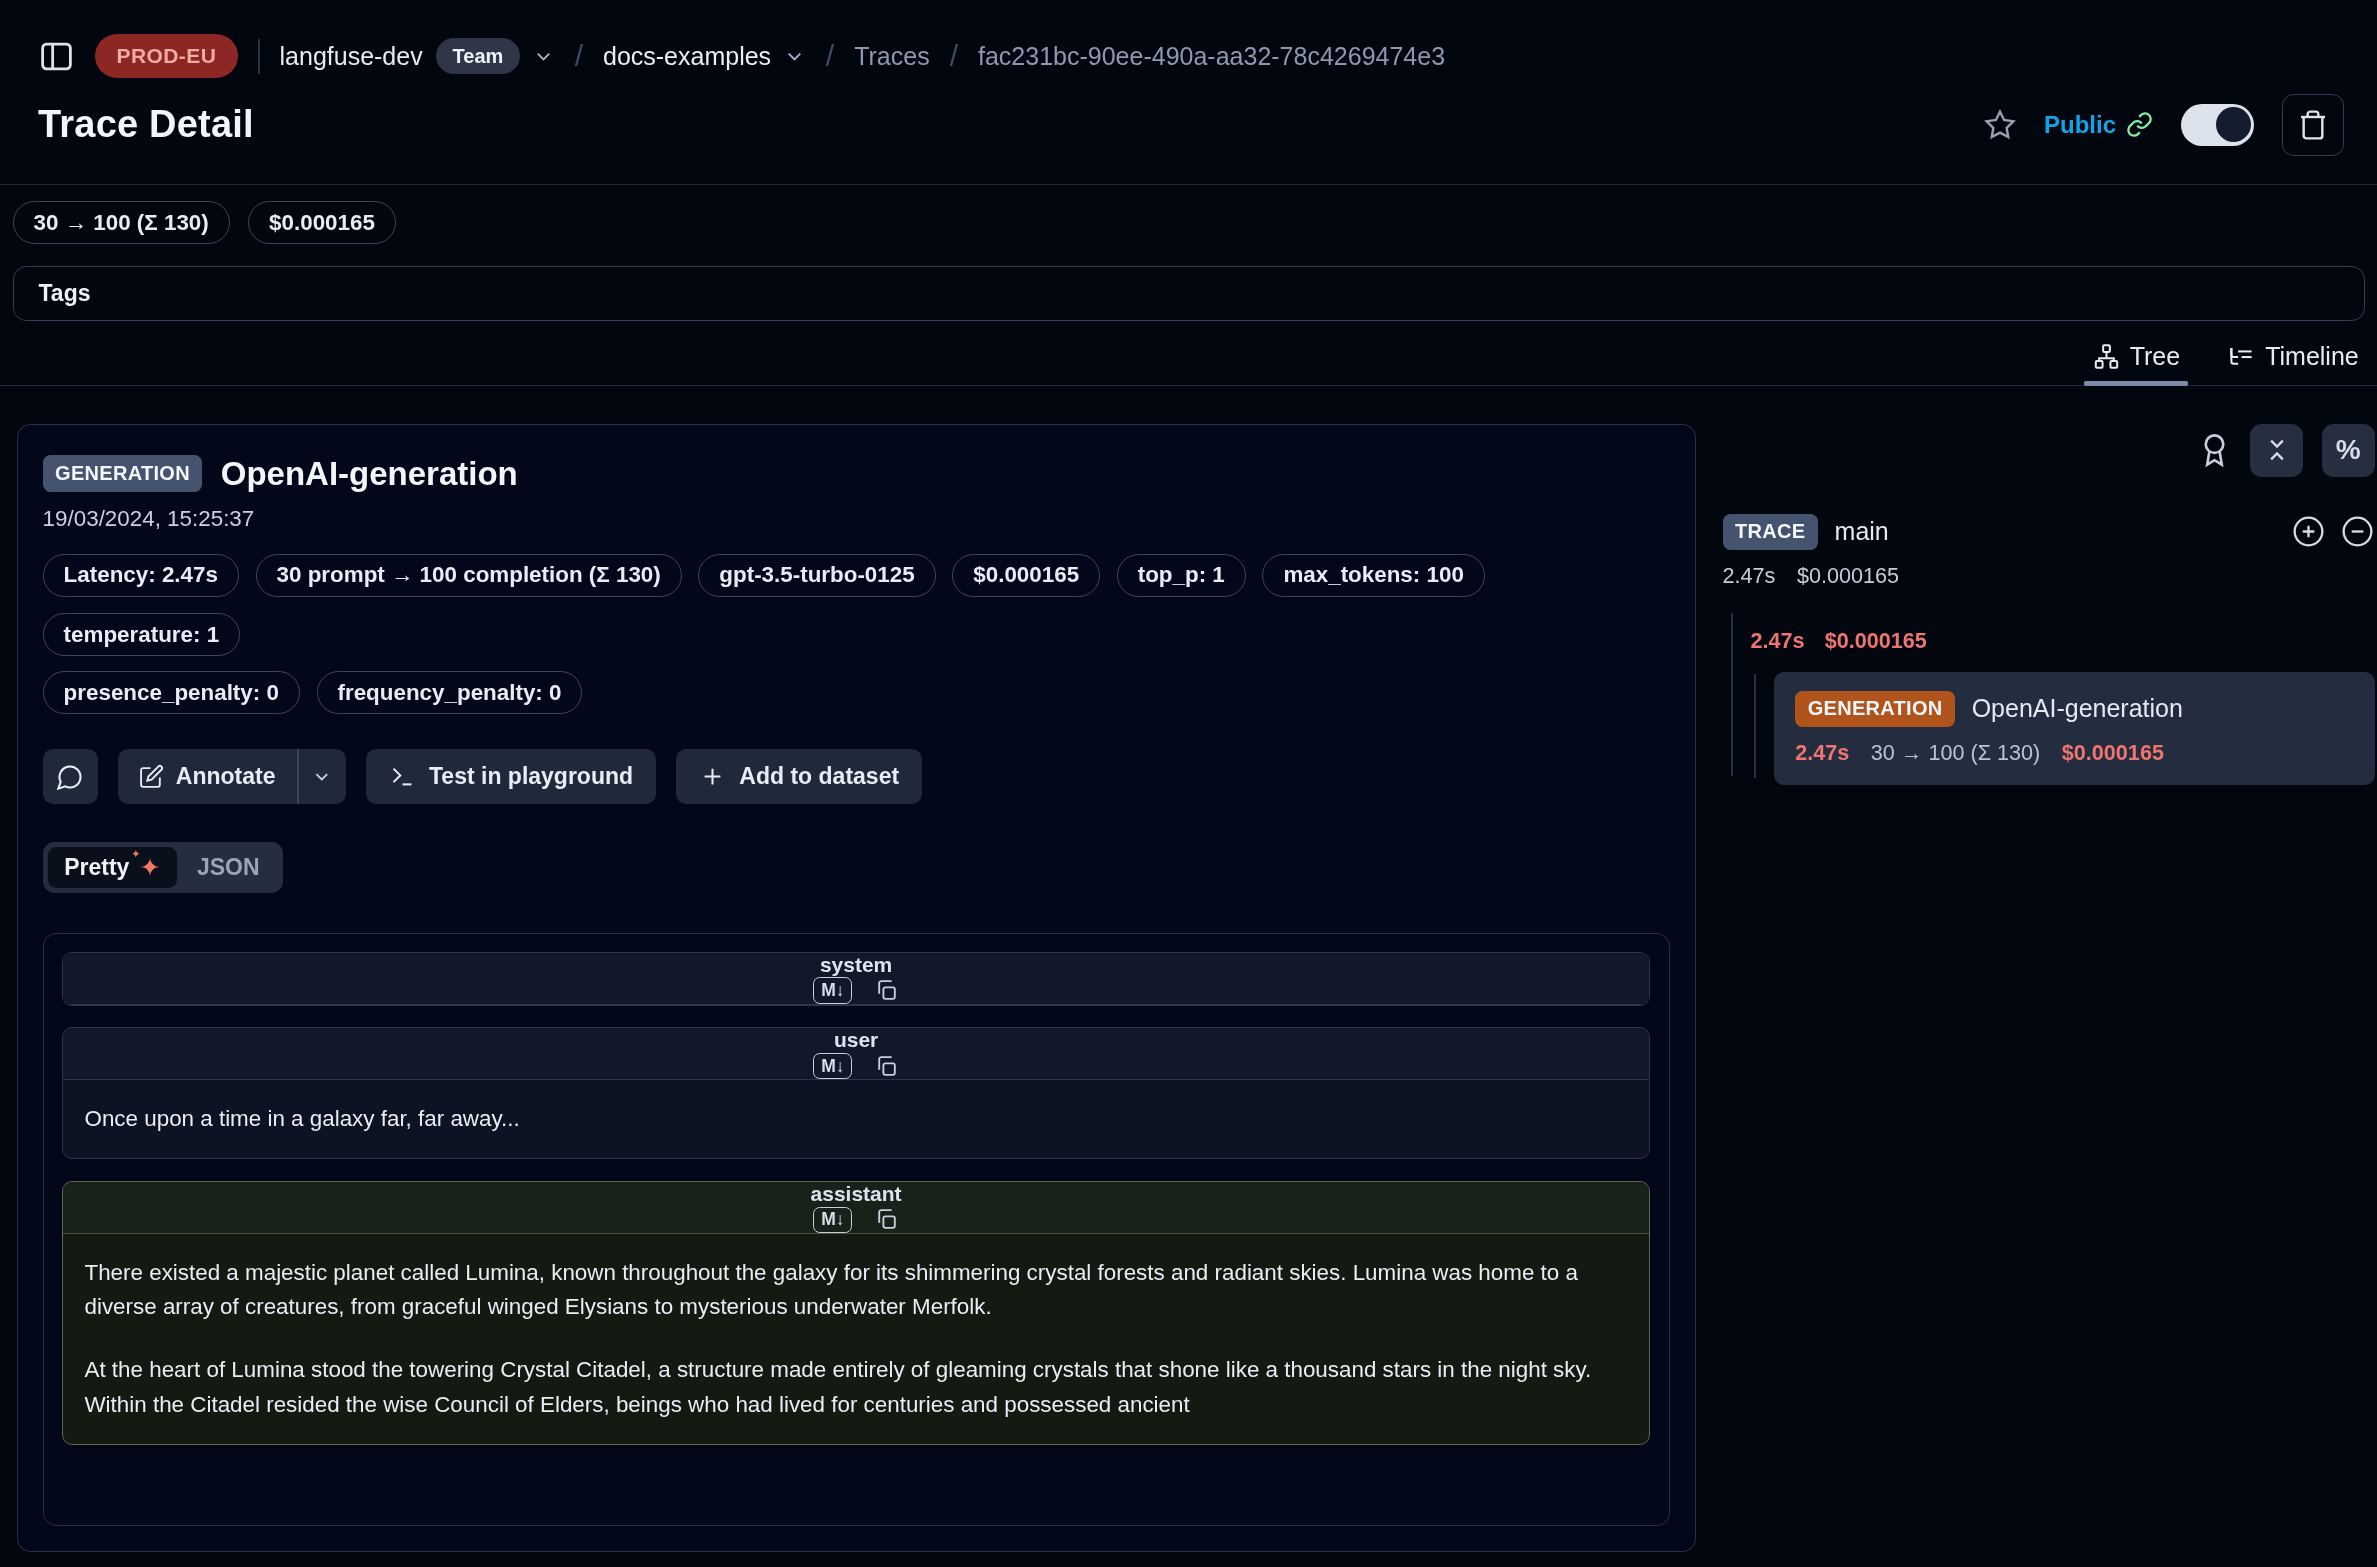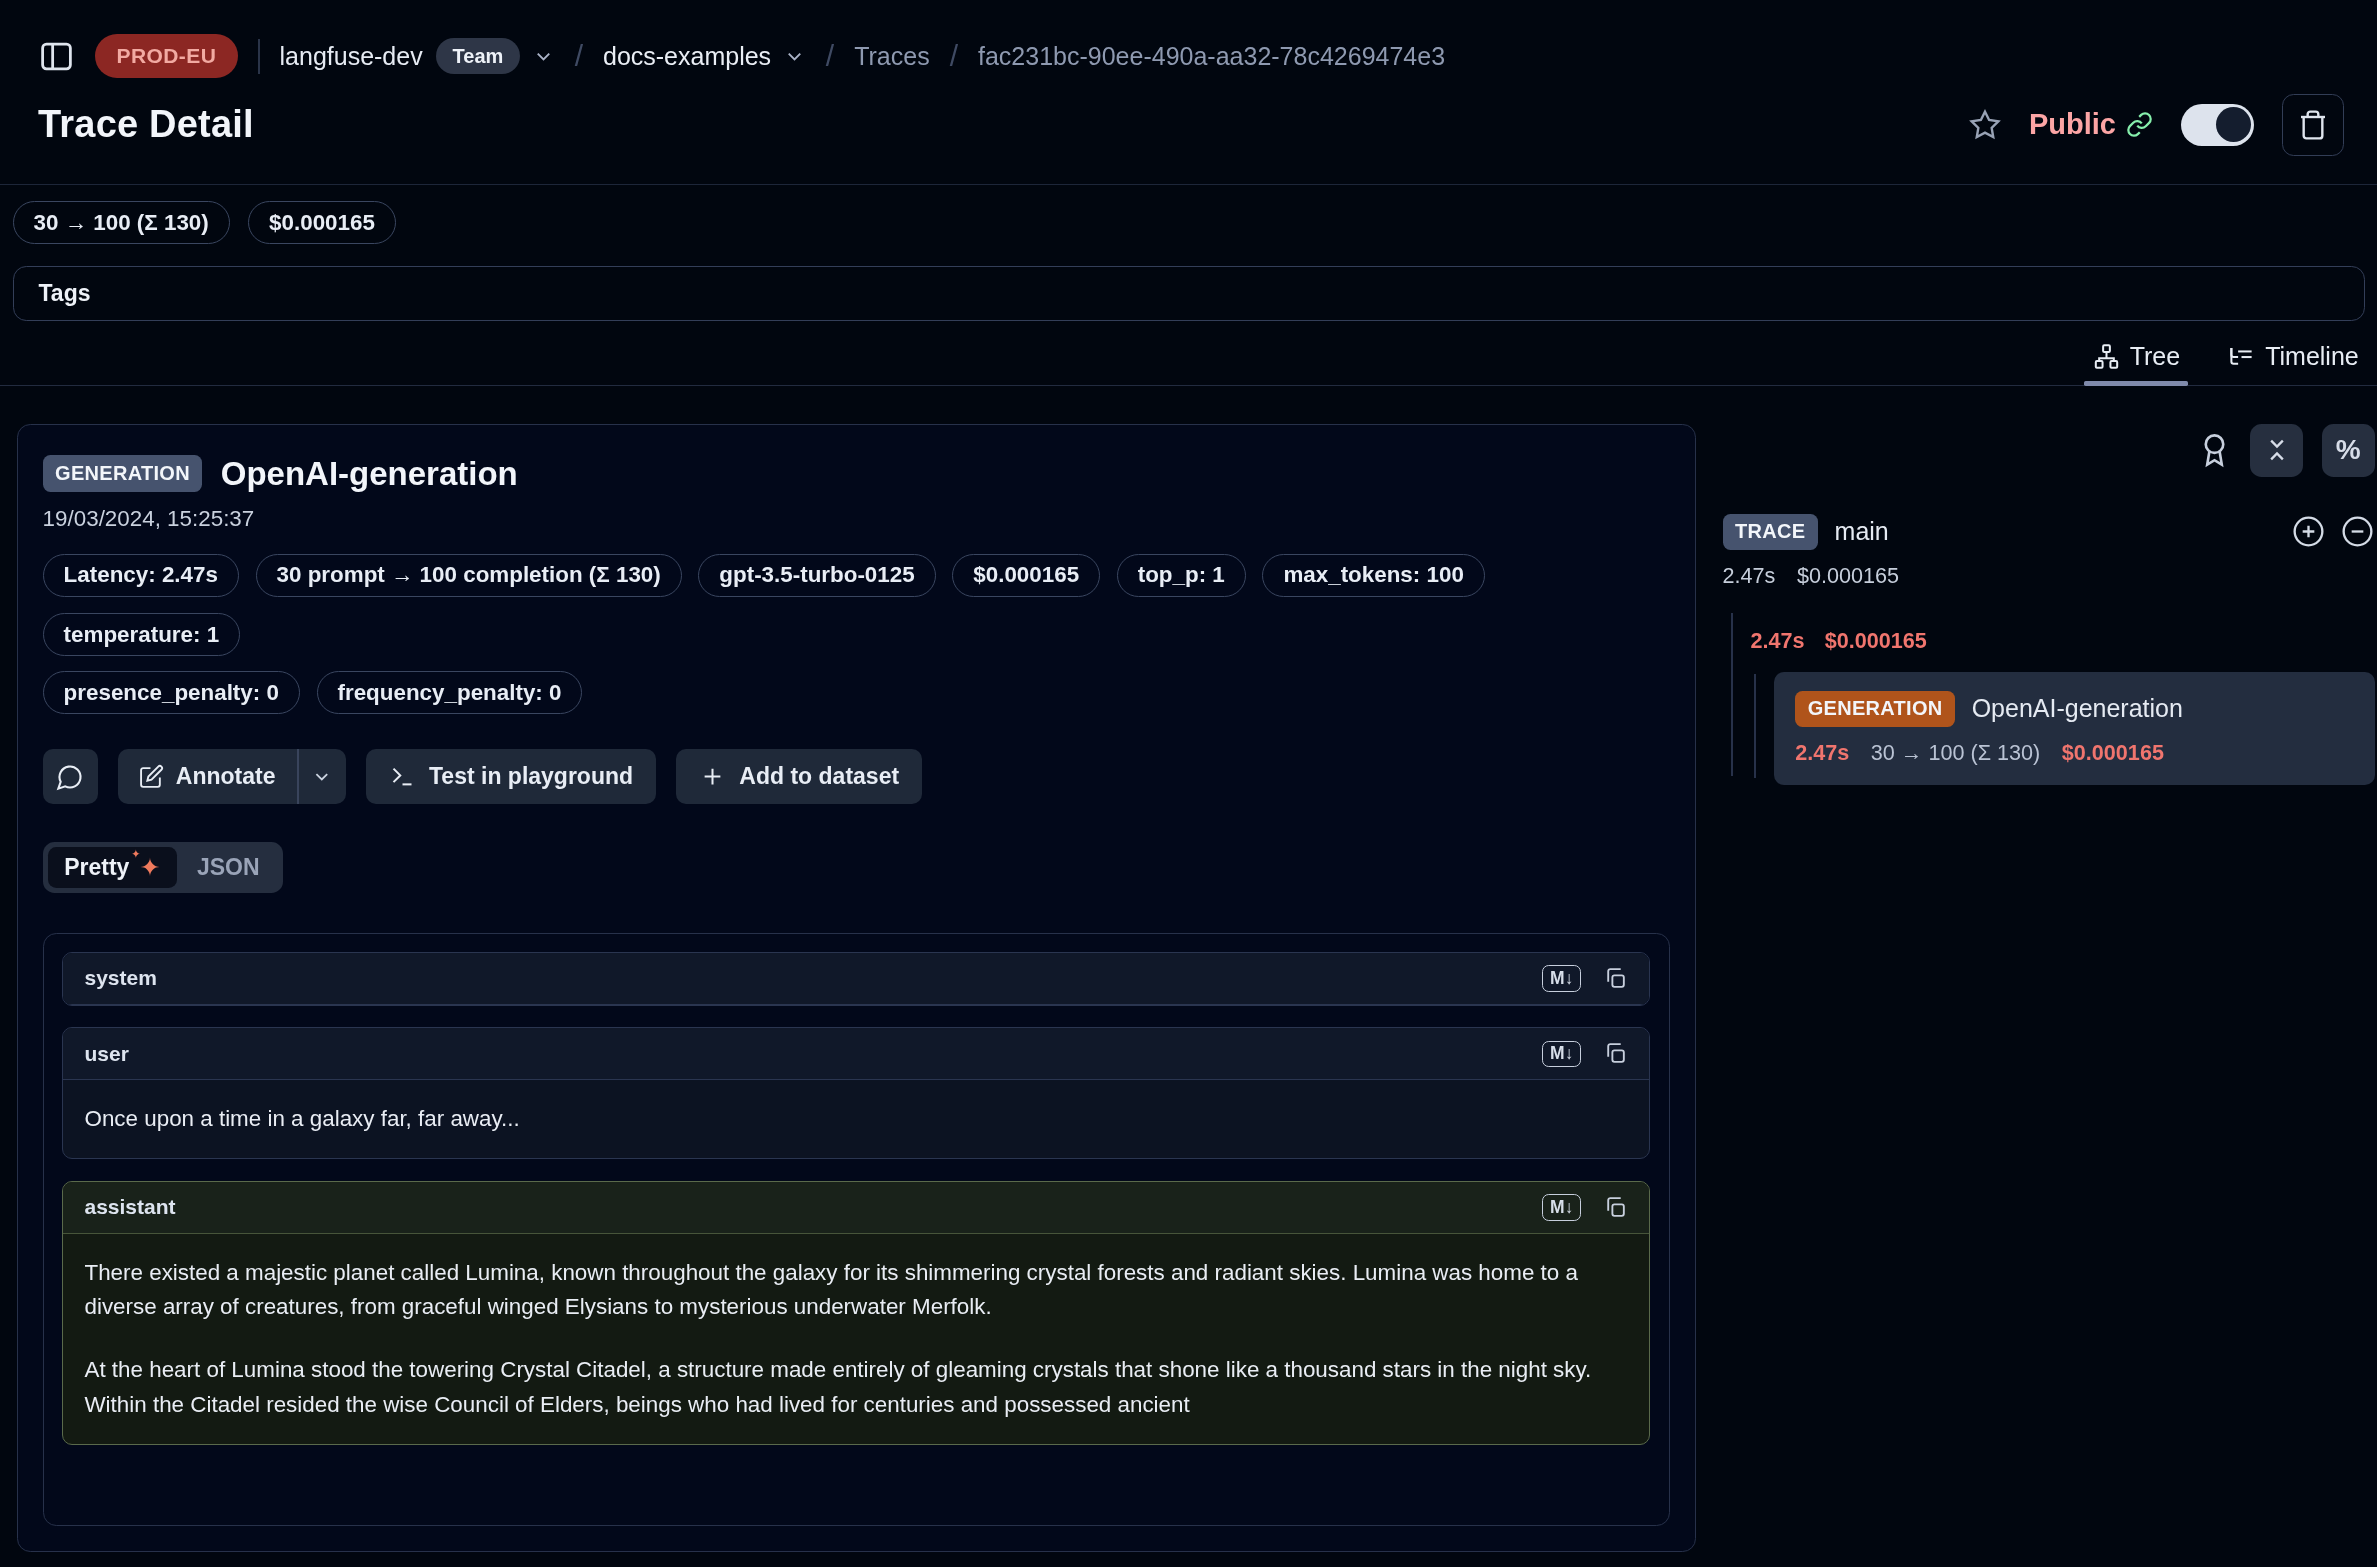"Public" .public-label { color: #fca5a5 -> #0ea5e9; font-size: 29px -> 24px }
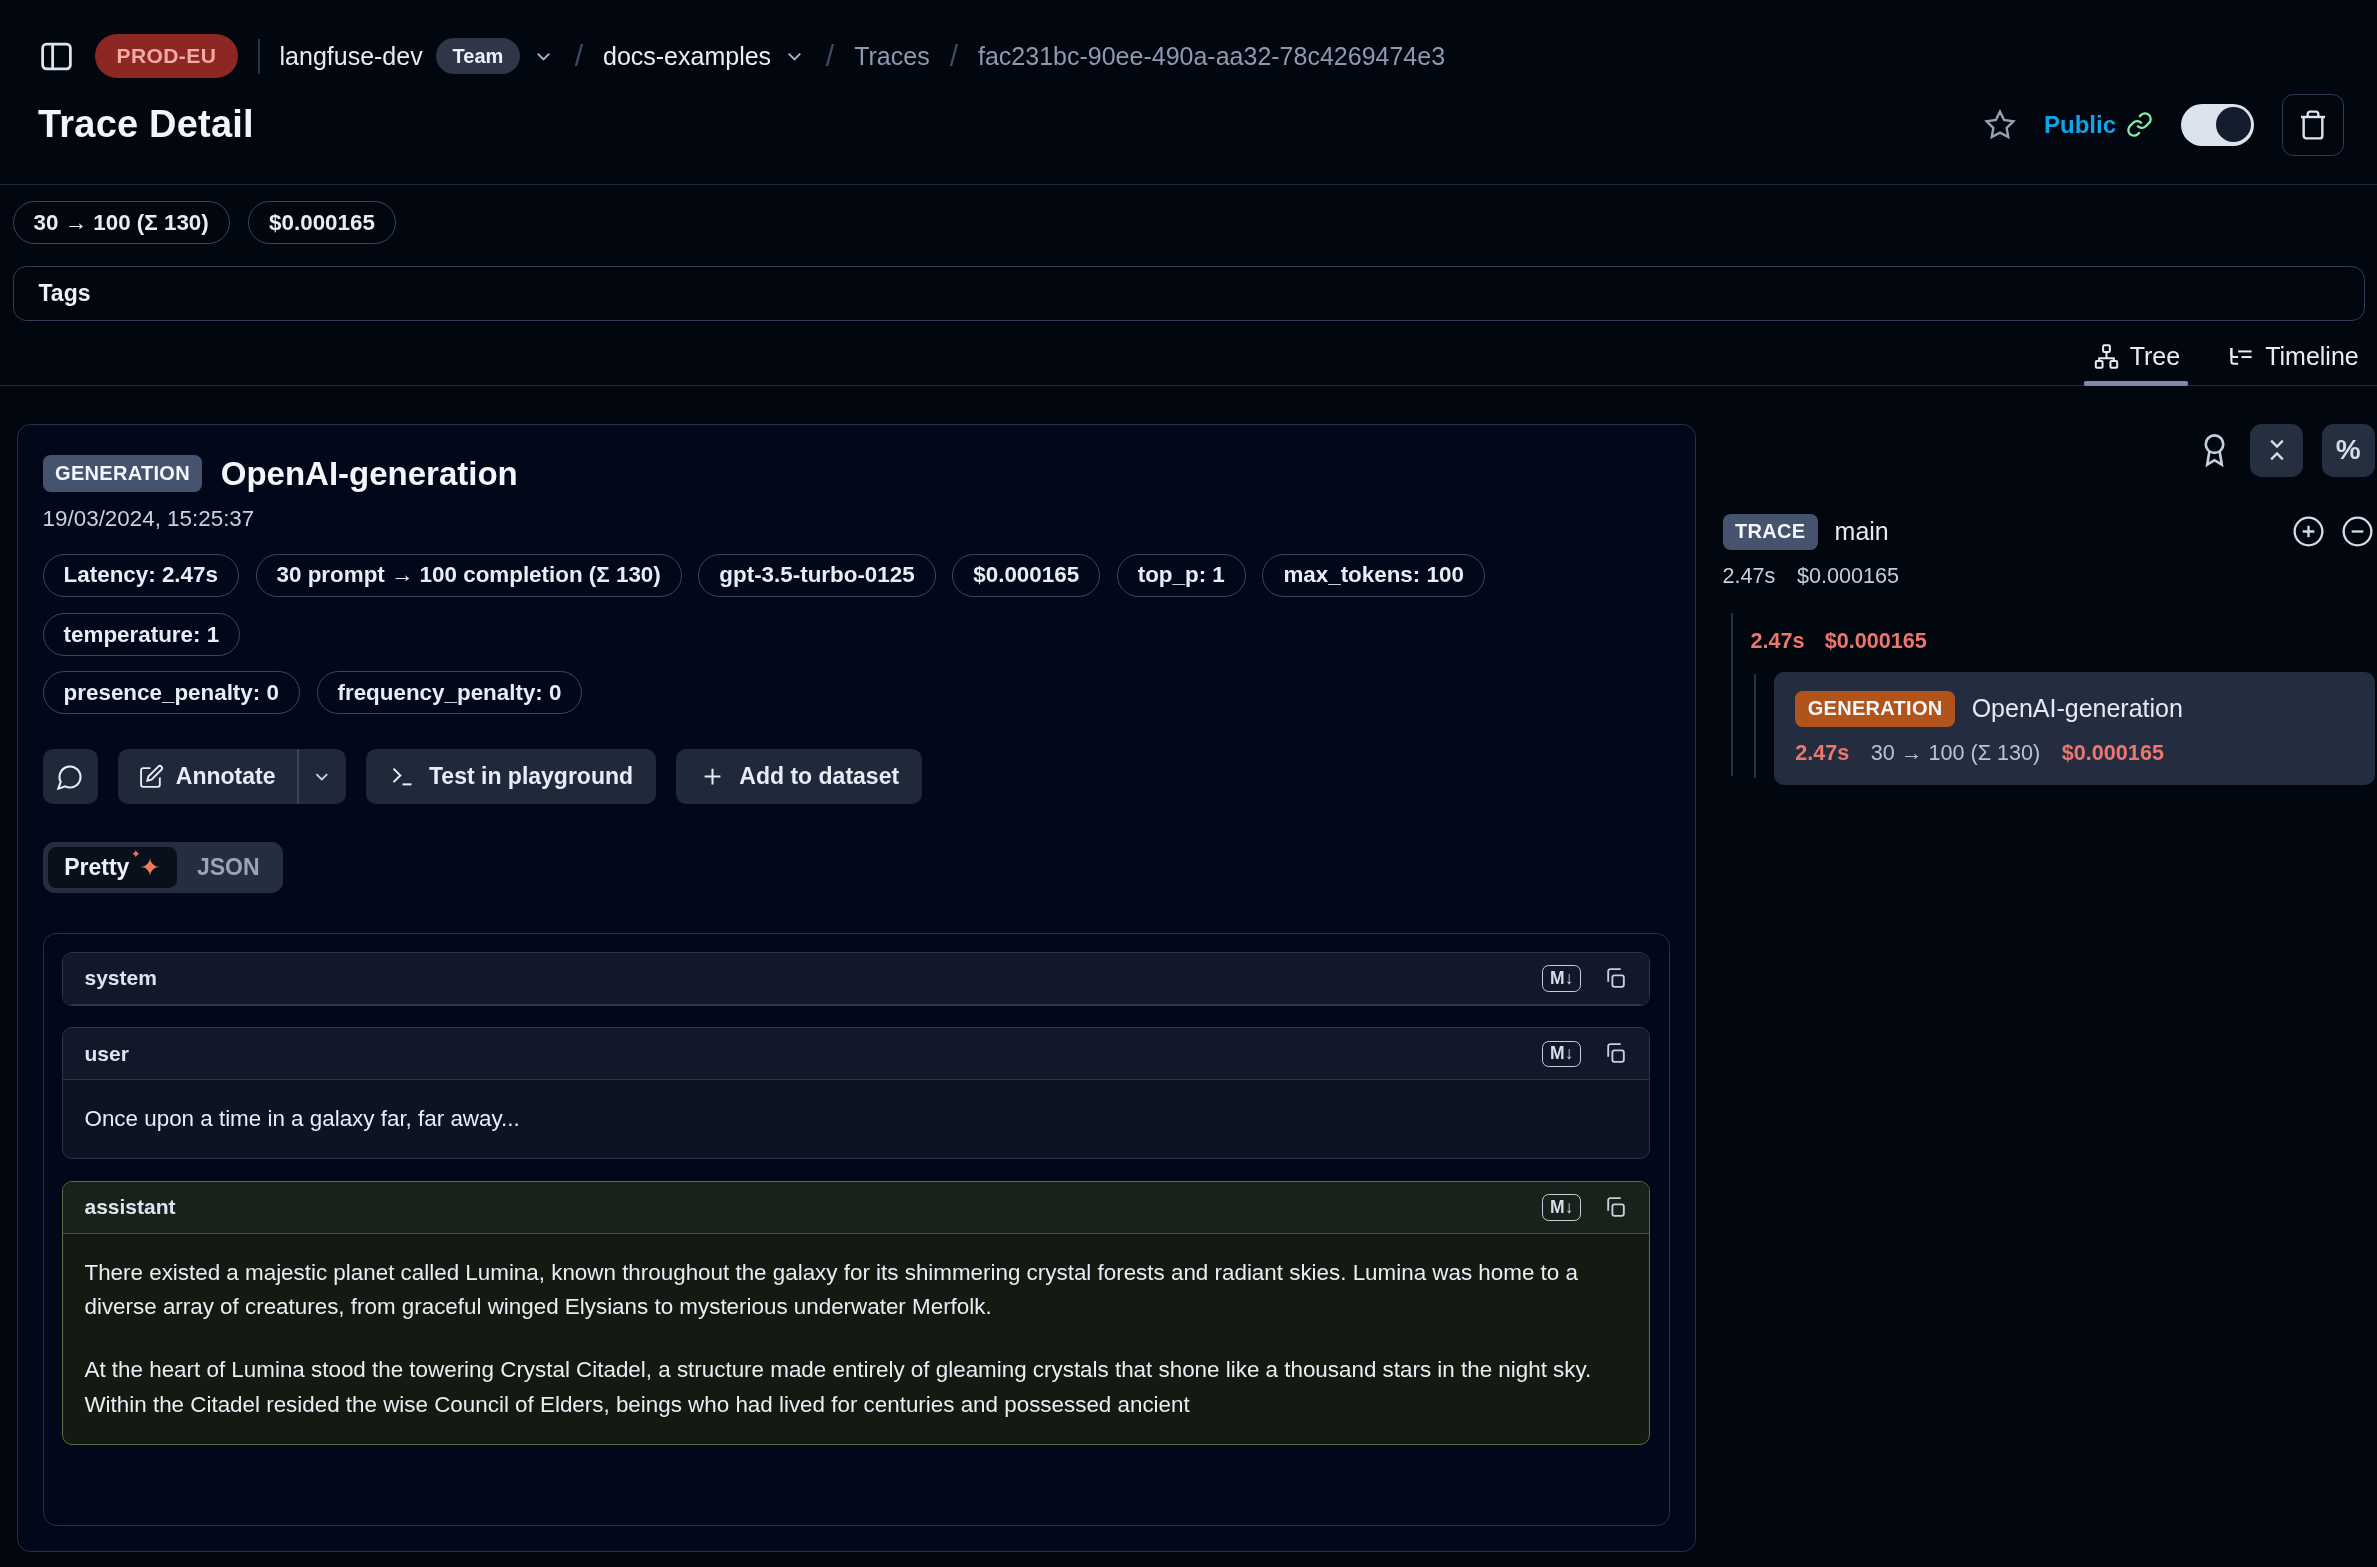"system" .msg-header { flex-direction: none -> column }
